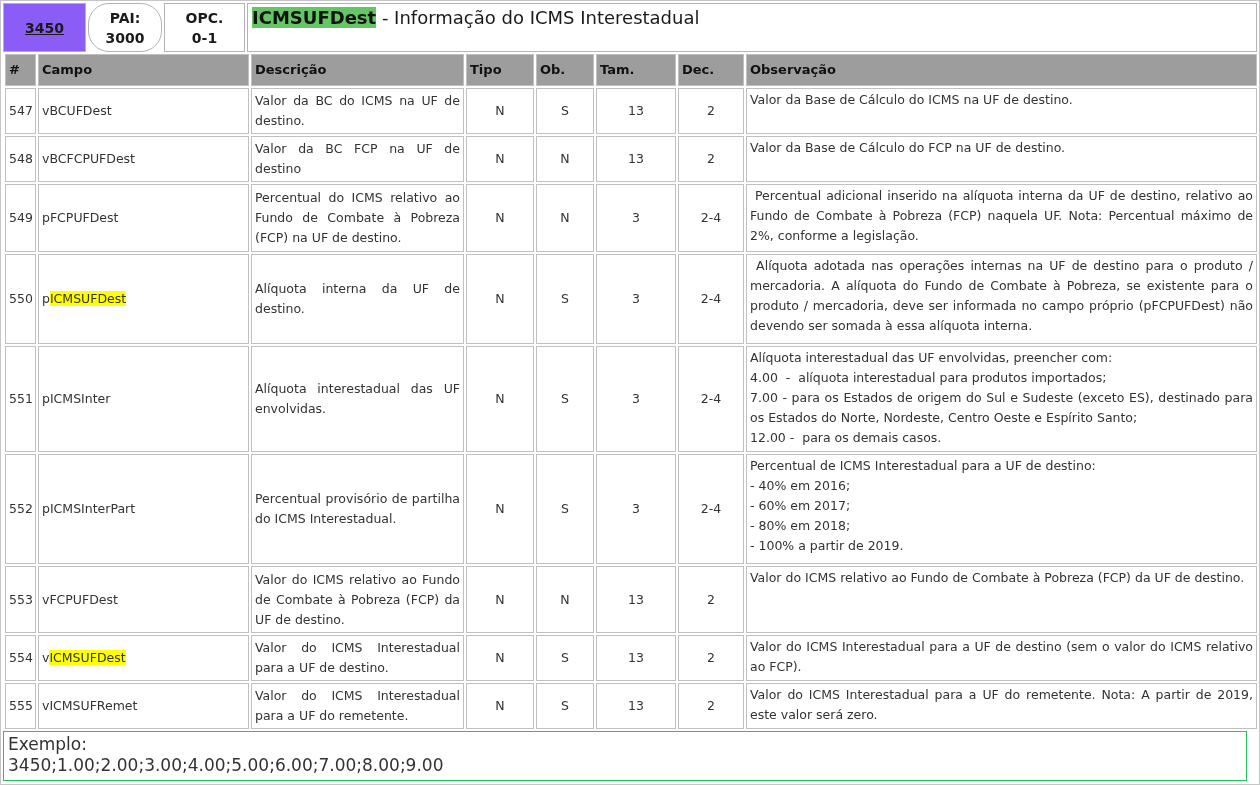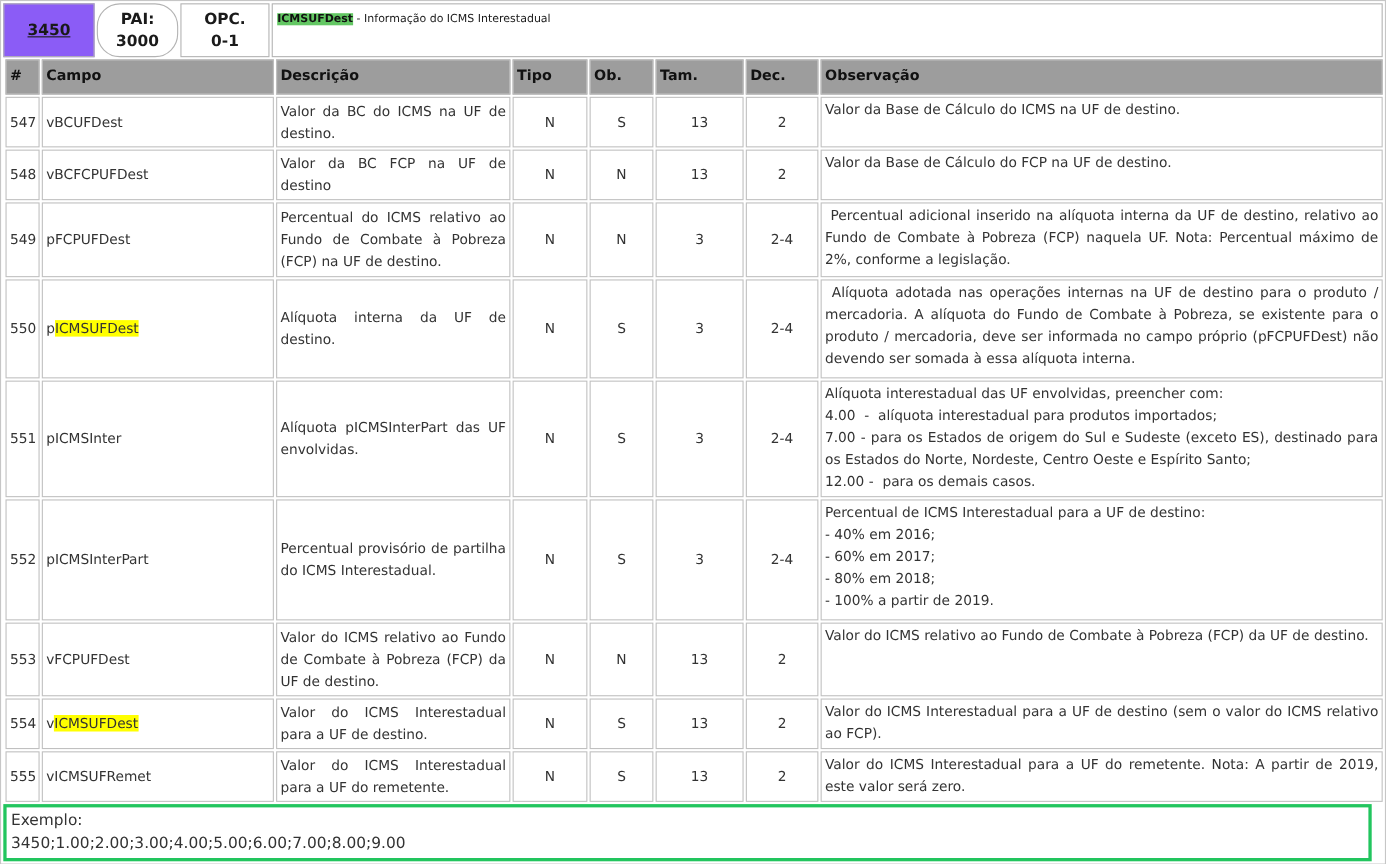"ICMSUFDest - Informação do ICMS" .box-title { font-size: 10px -> 18px }
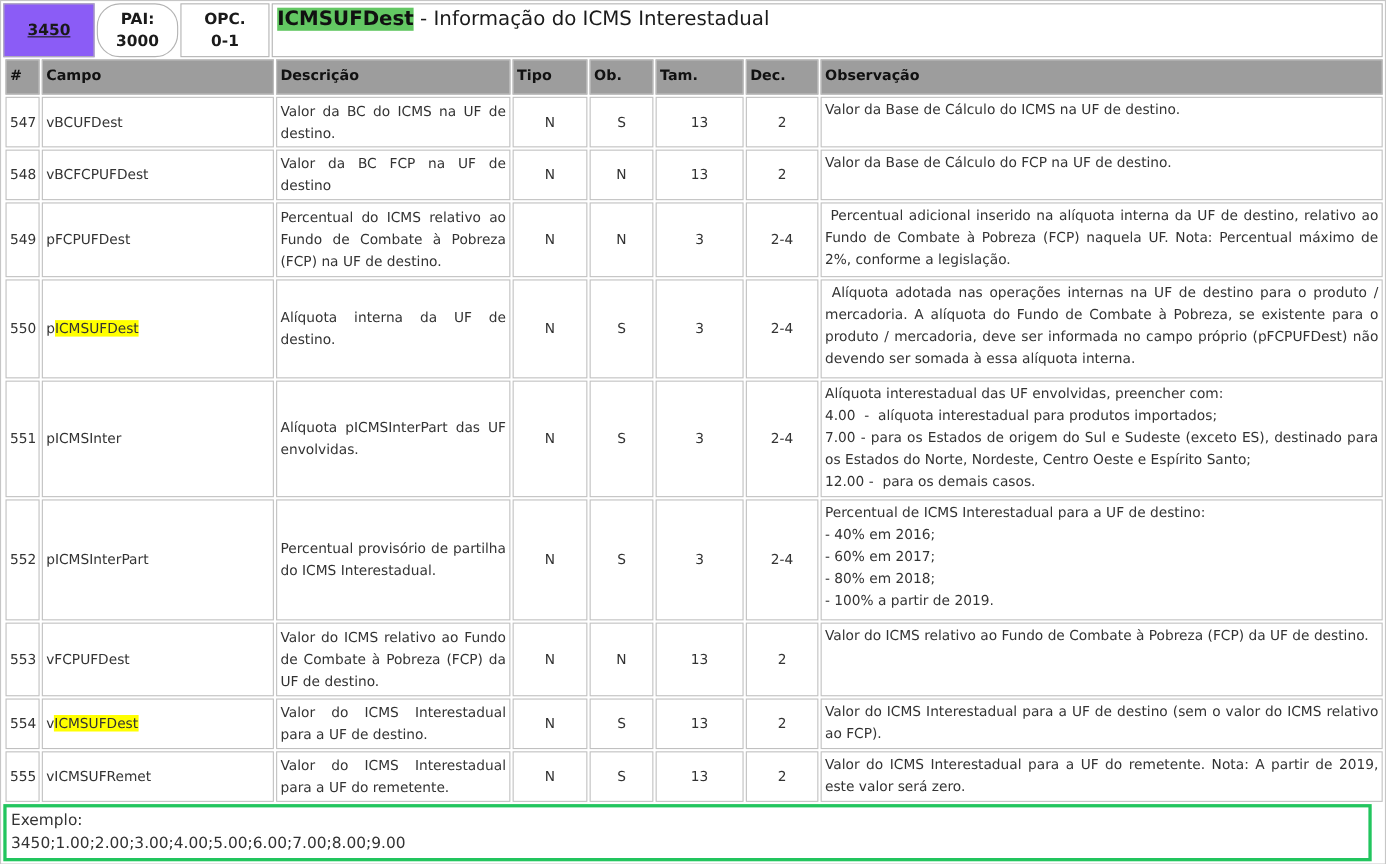"Alíquota pICMSInterPart das UF" td.c-desc { text: pICMSInterPart -> interestadual }
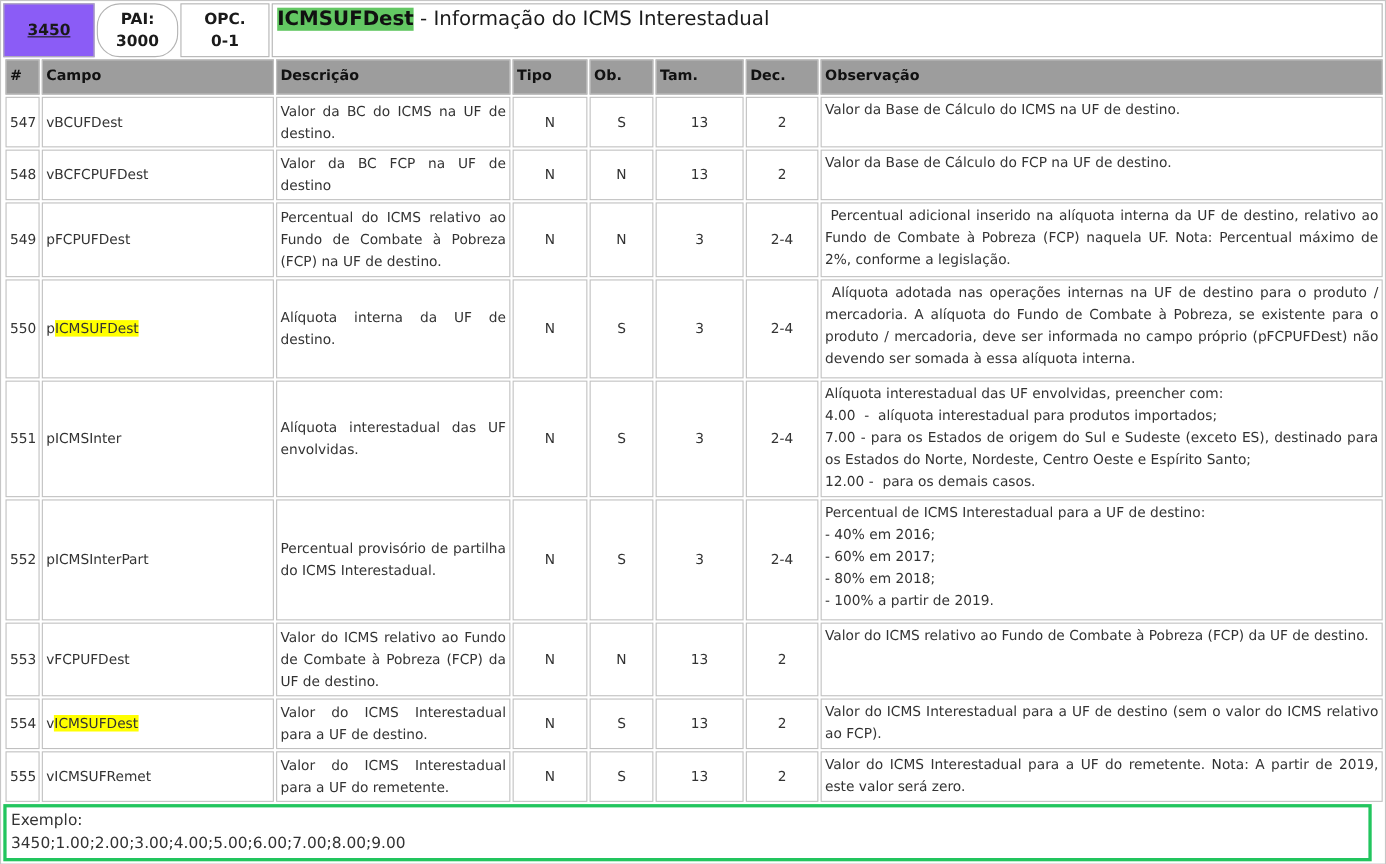"Exemplo:" .example-box { border: 3px solid #22c55e -> 1px solid #22c55e; font-size: 14px -> 17px }
